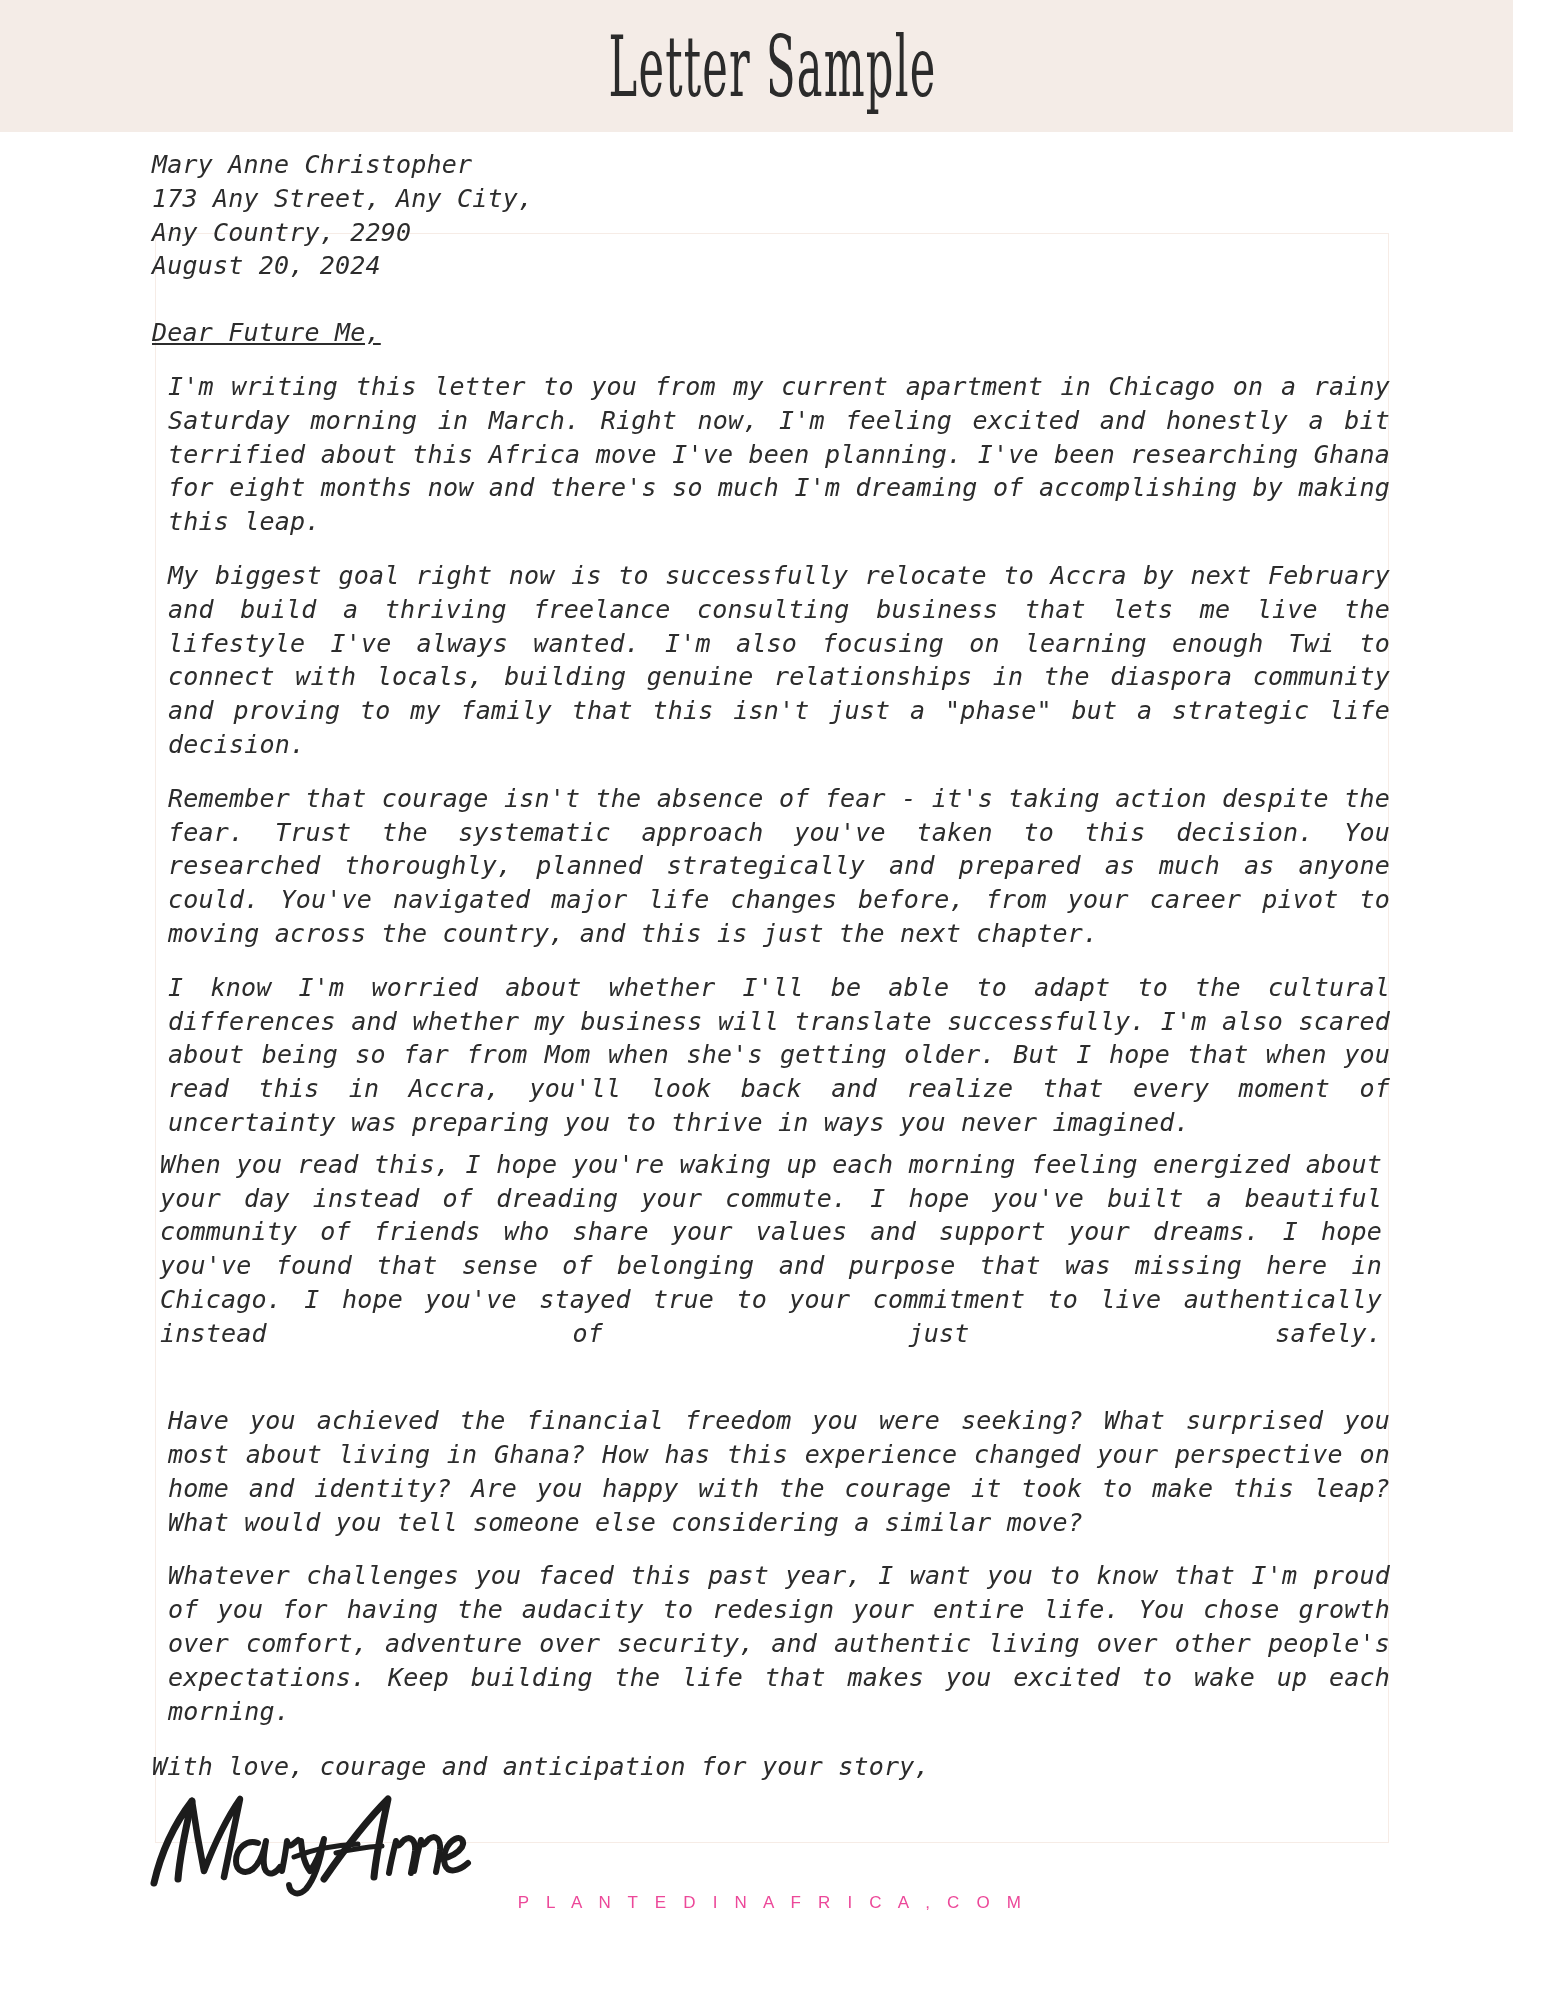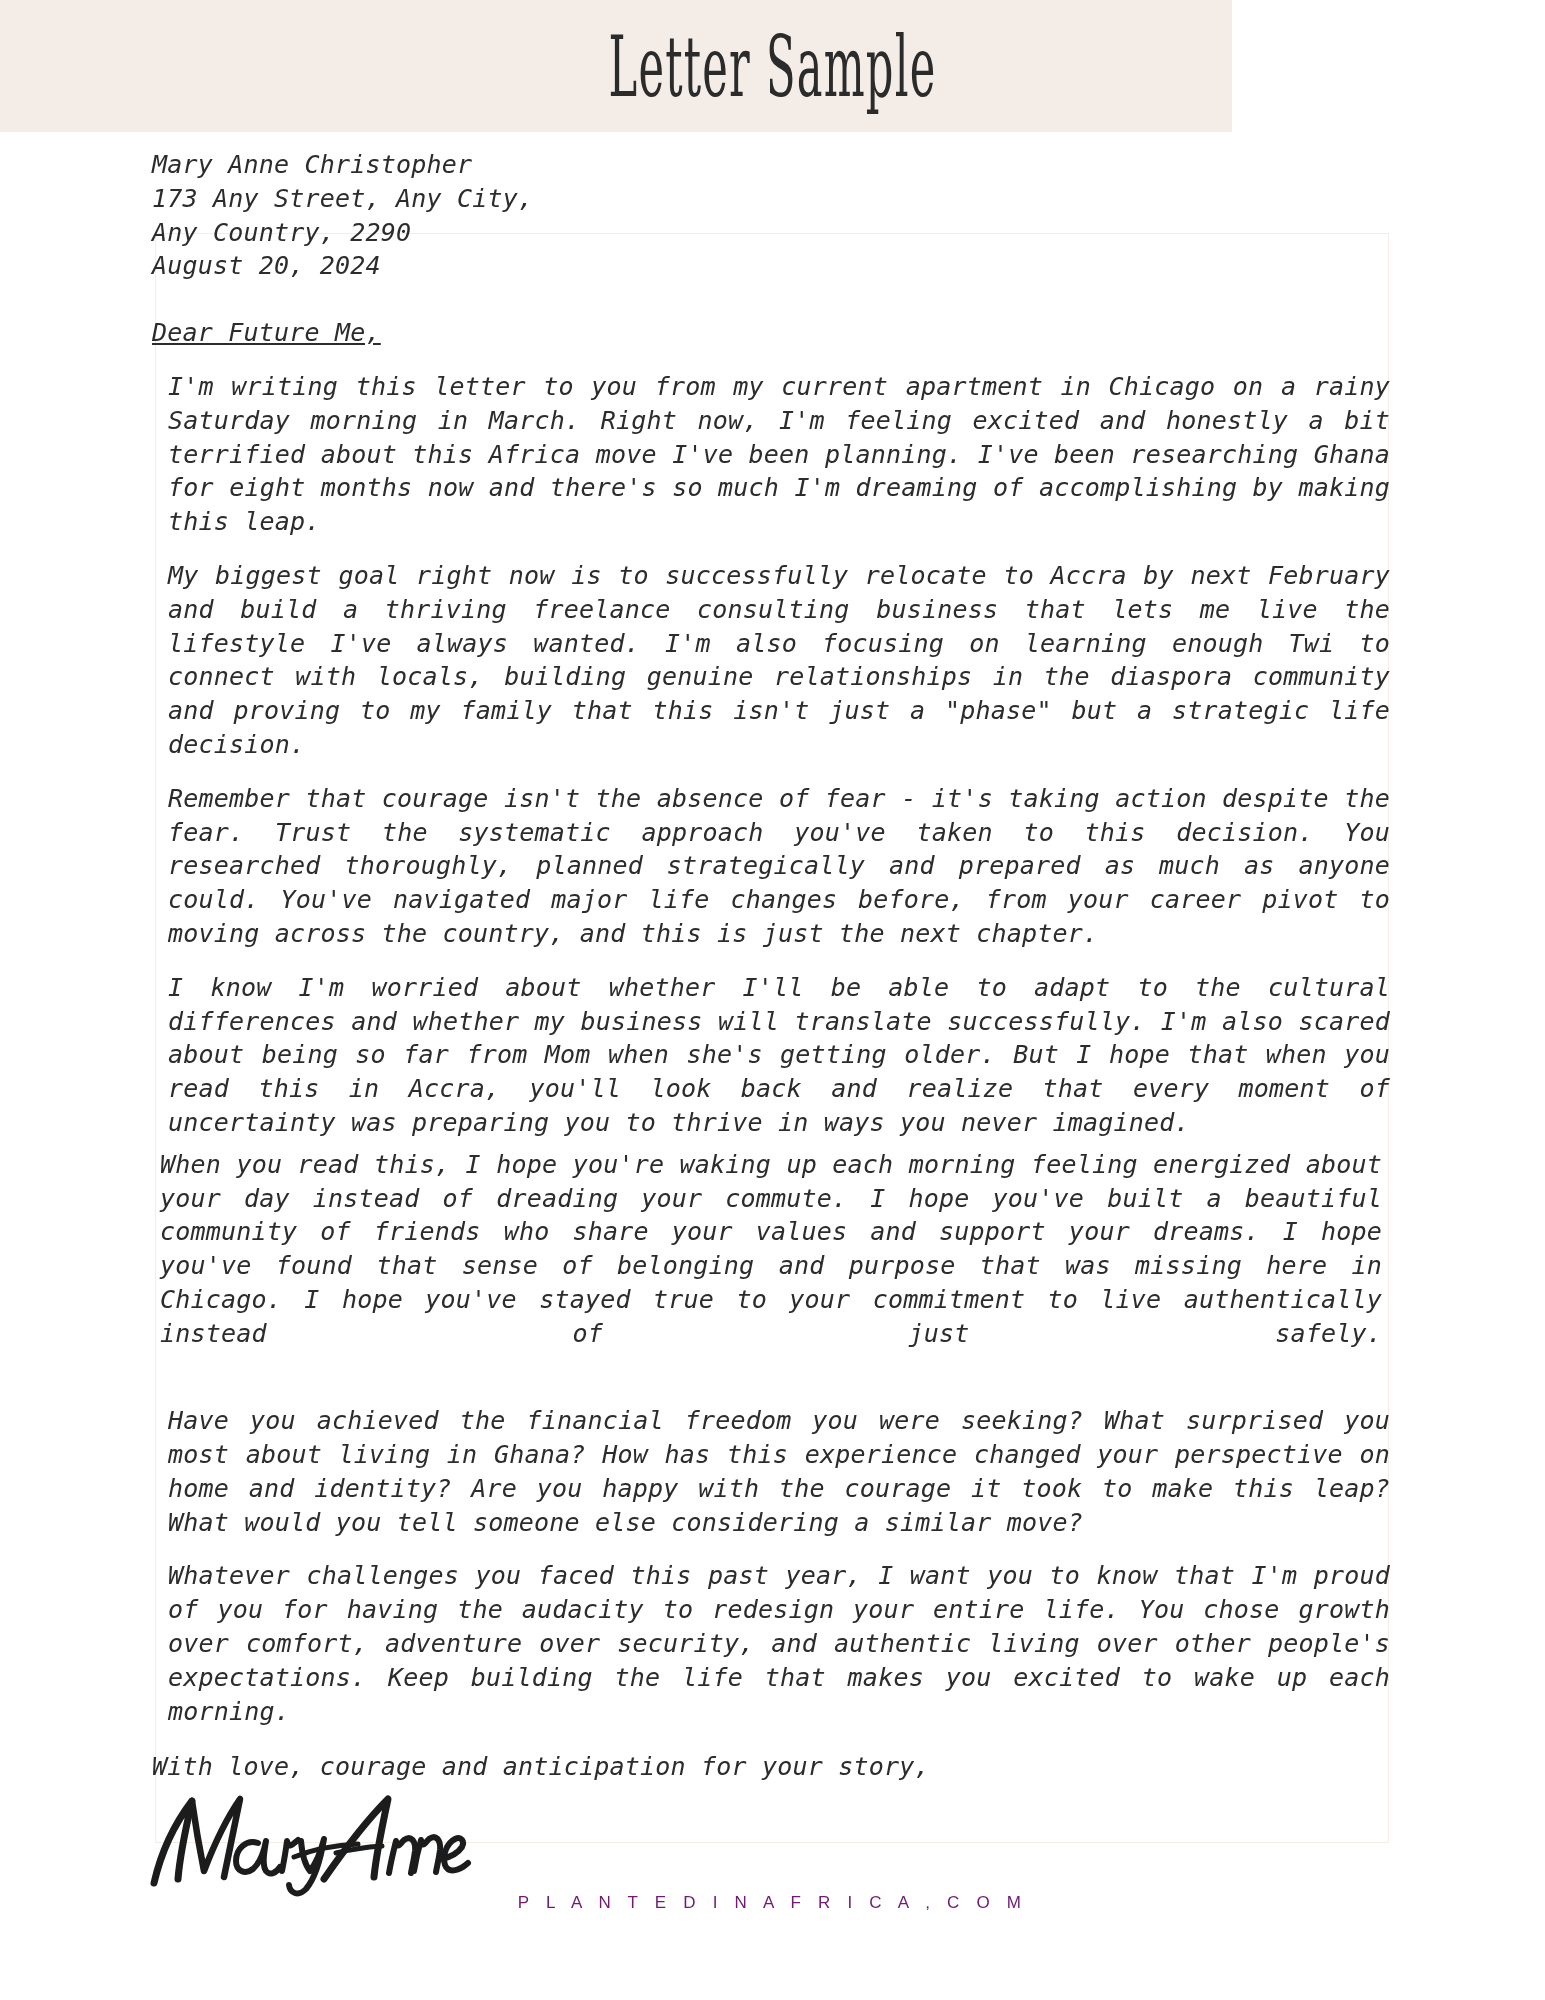"Letter Sample" #header-band { width: 1232px -> 1513px }
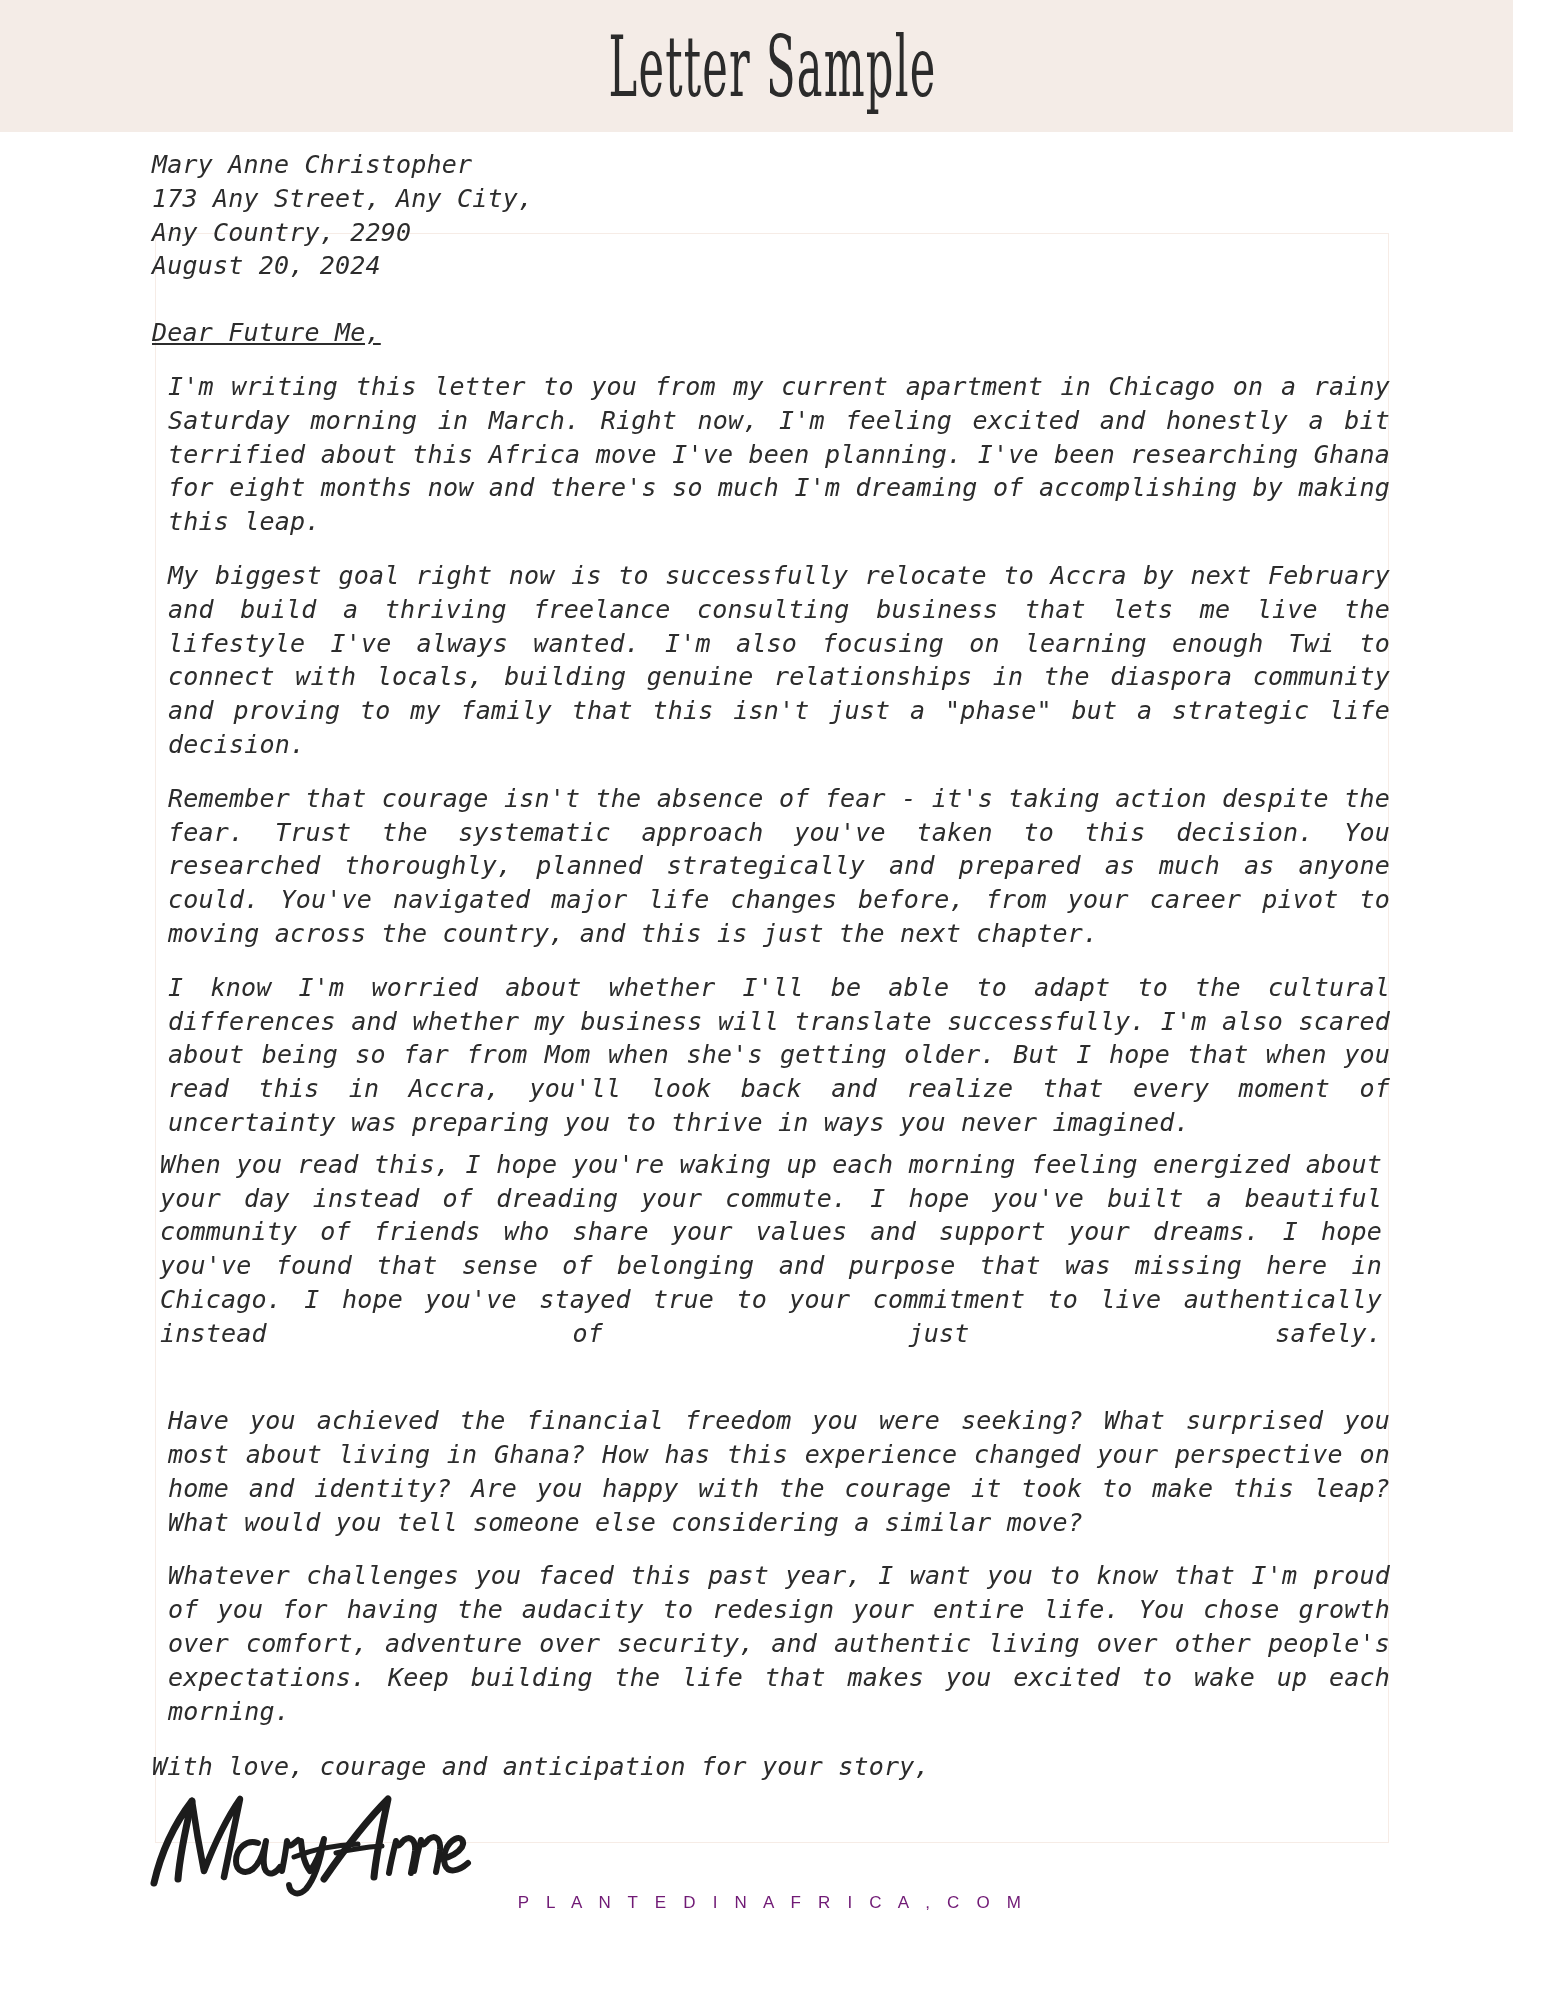"P L A N T" #footer-text { color: #701a75 -> #ec4899 }
